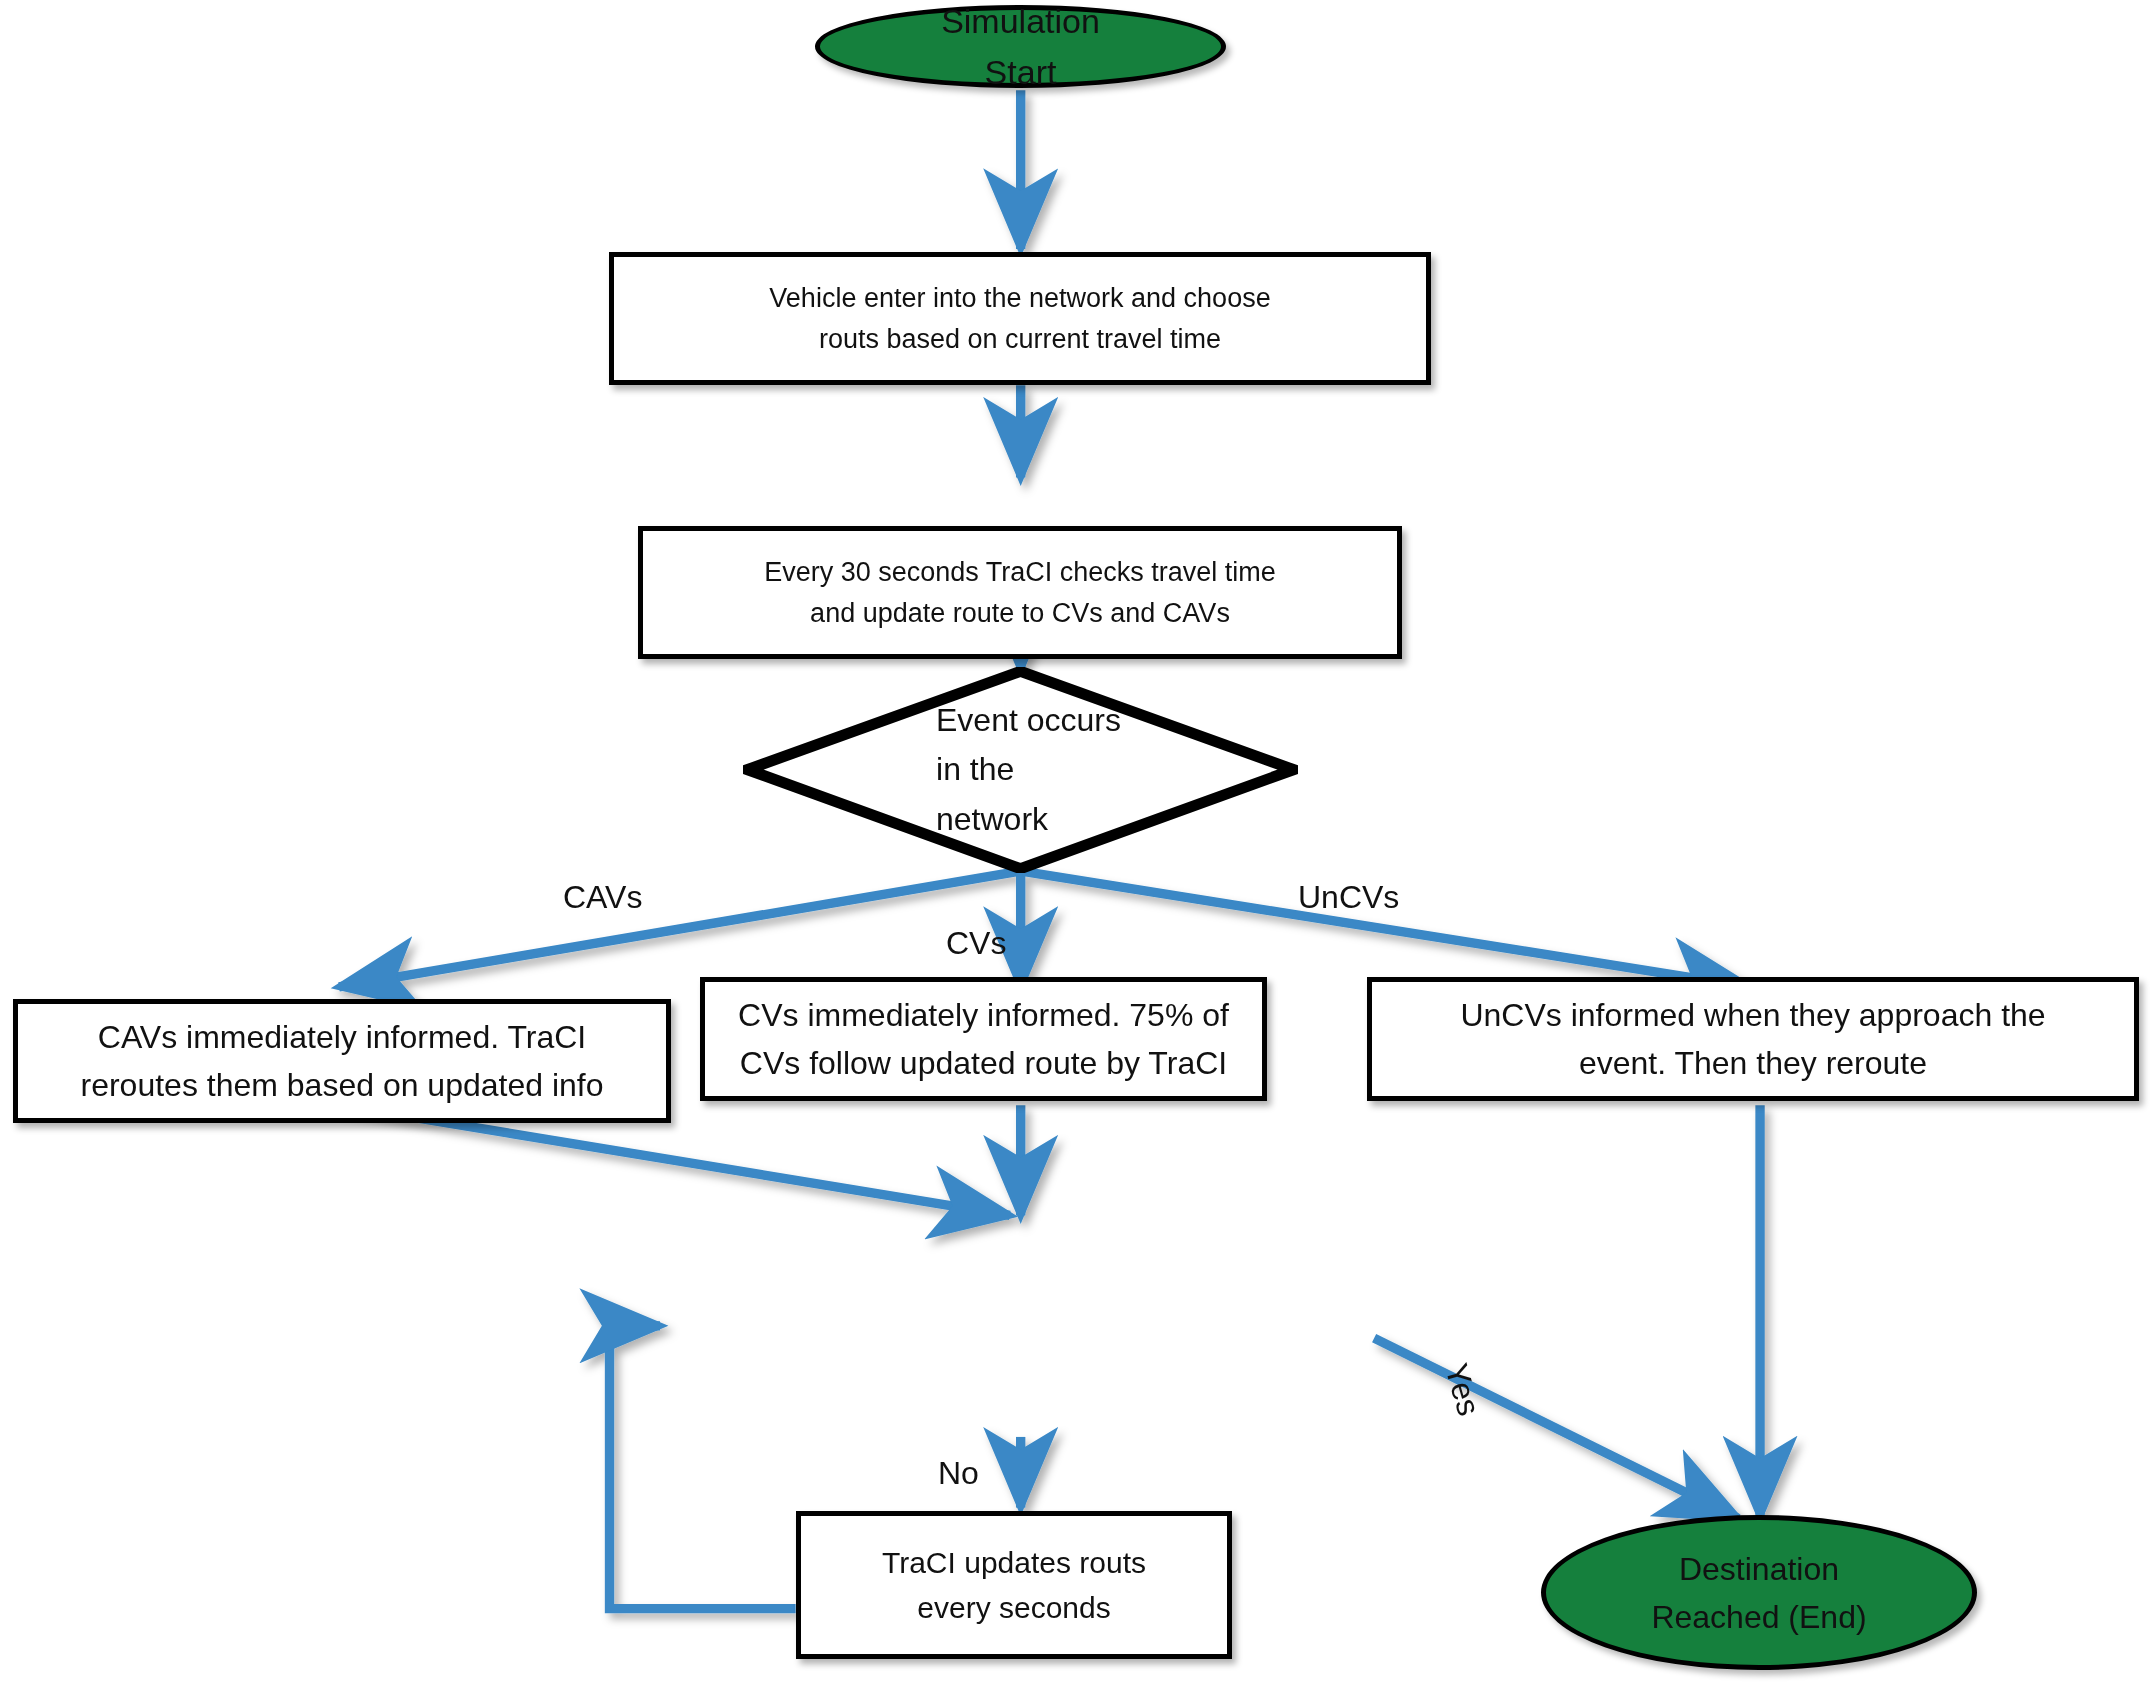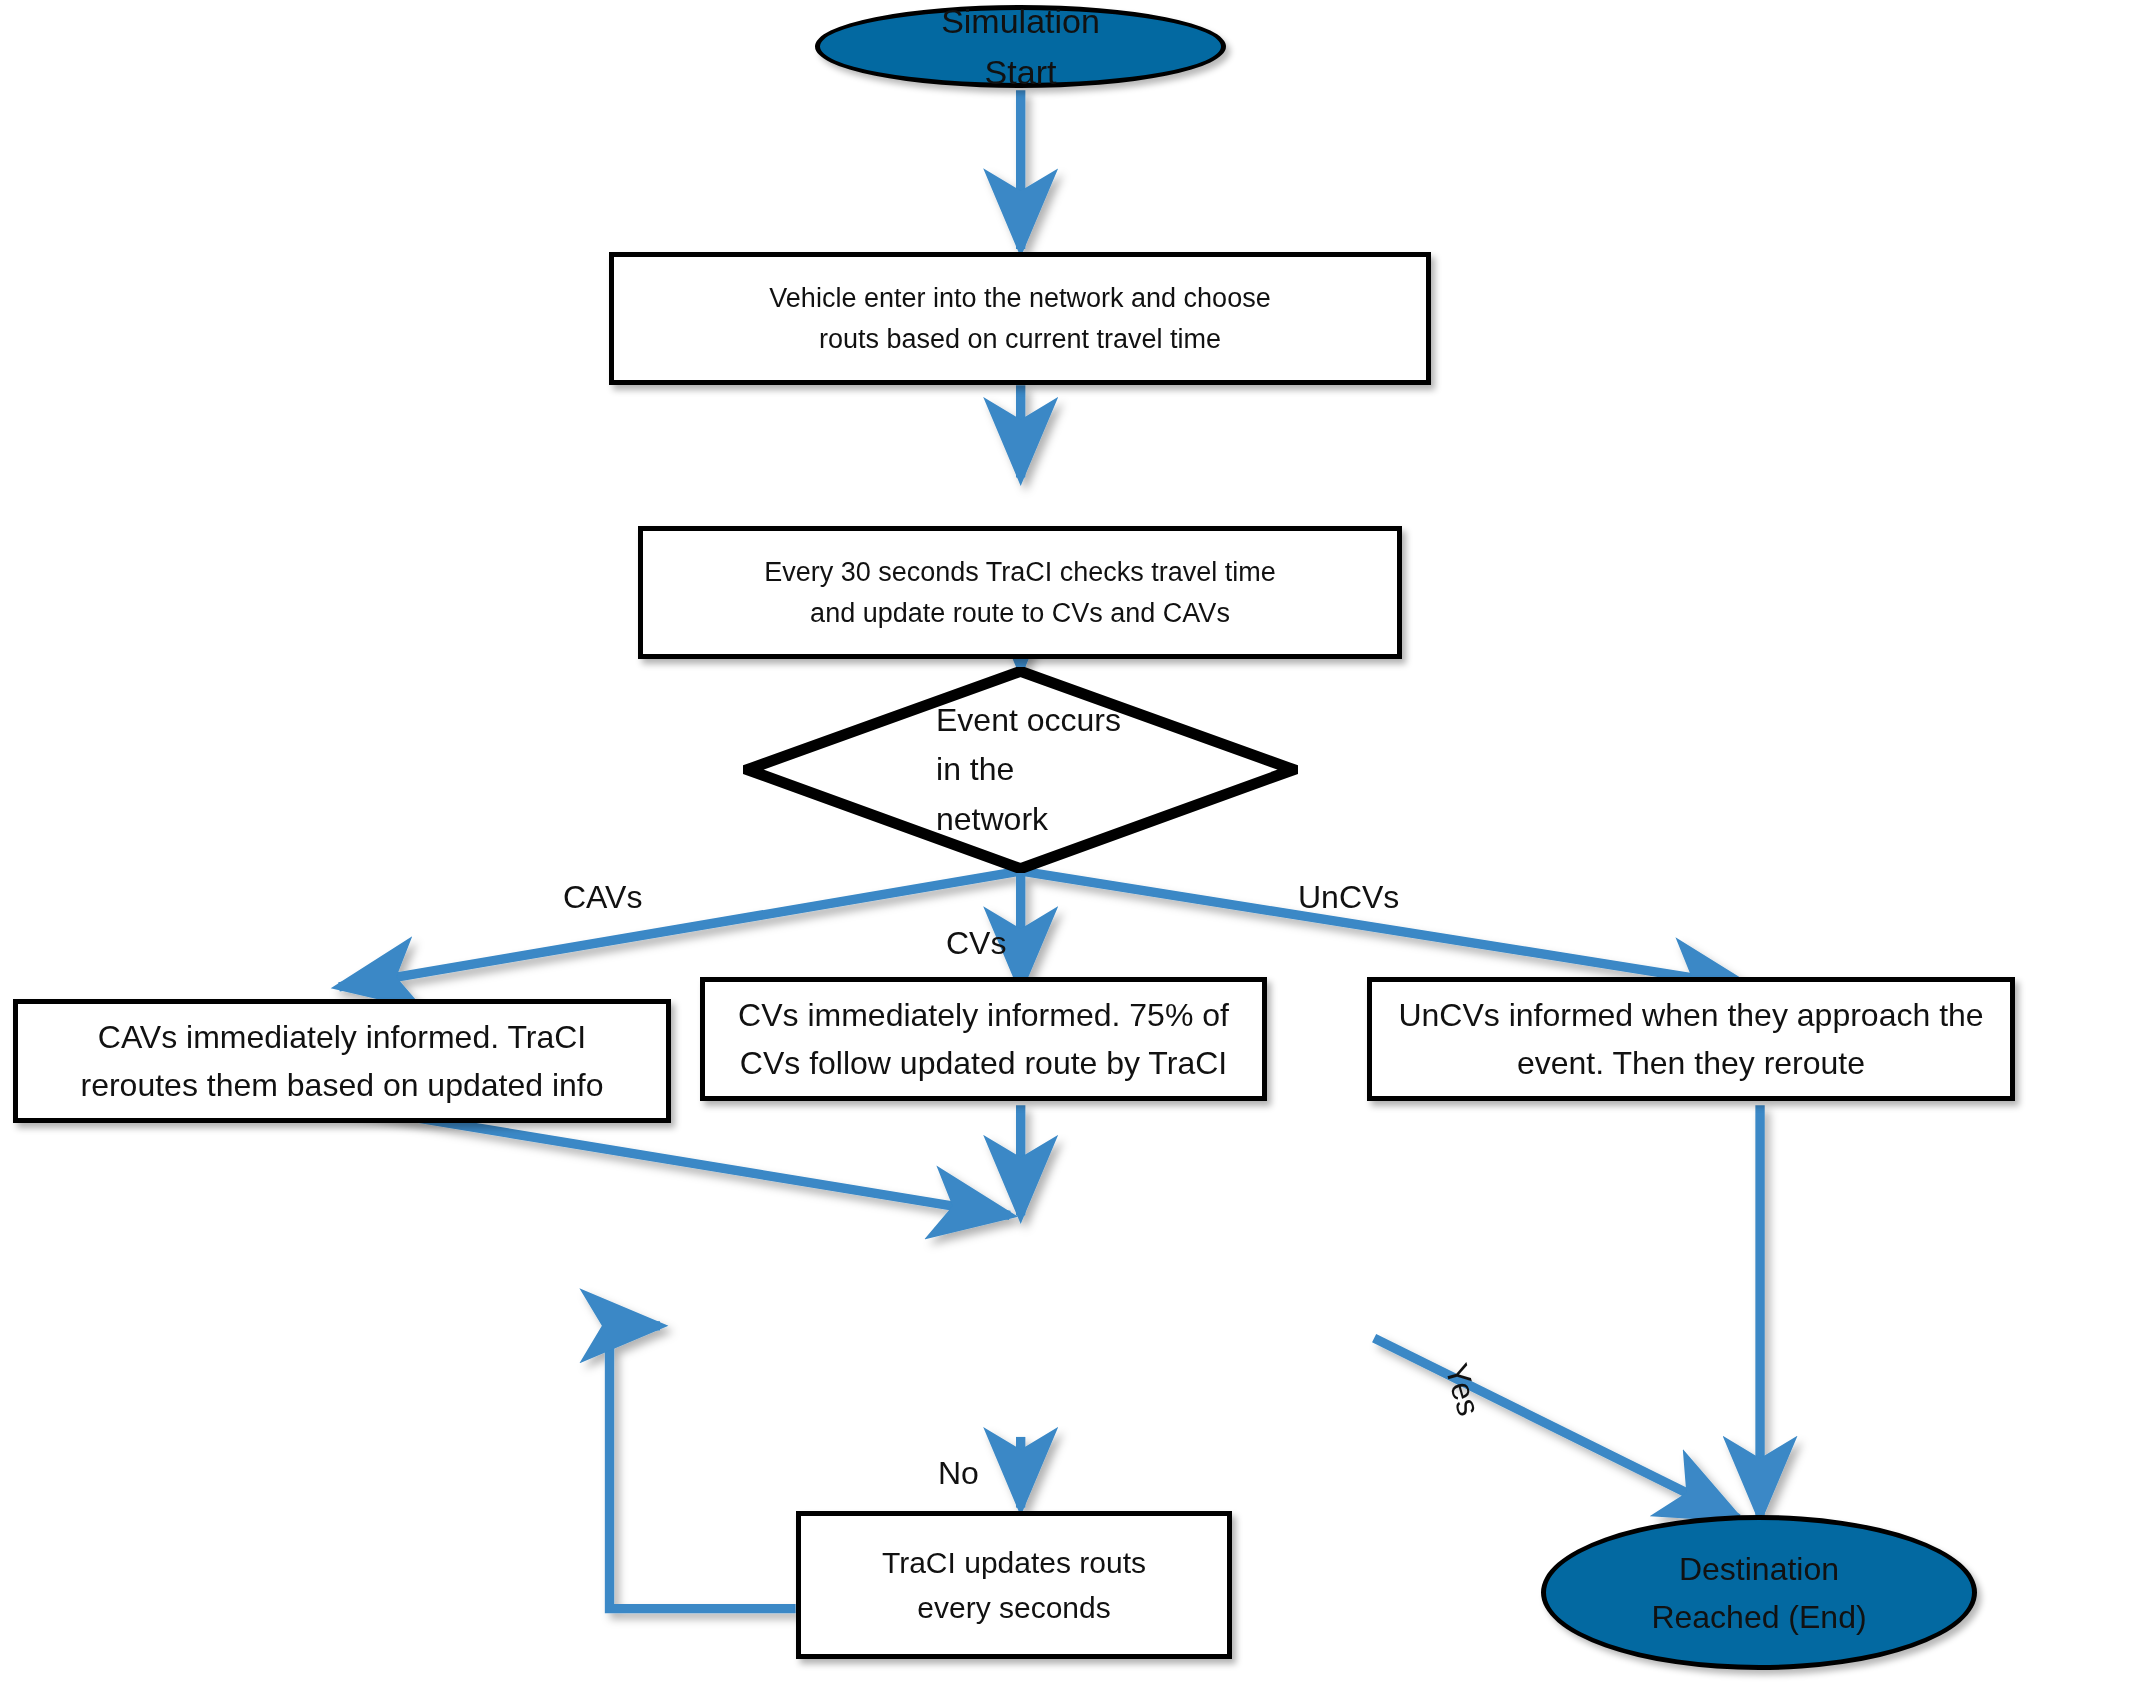"Simulation" .ellipse { background: #0369a1 -> #15803d }
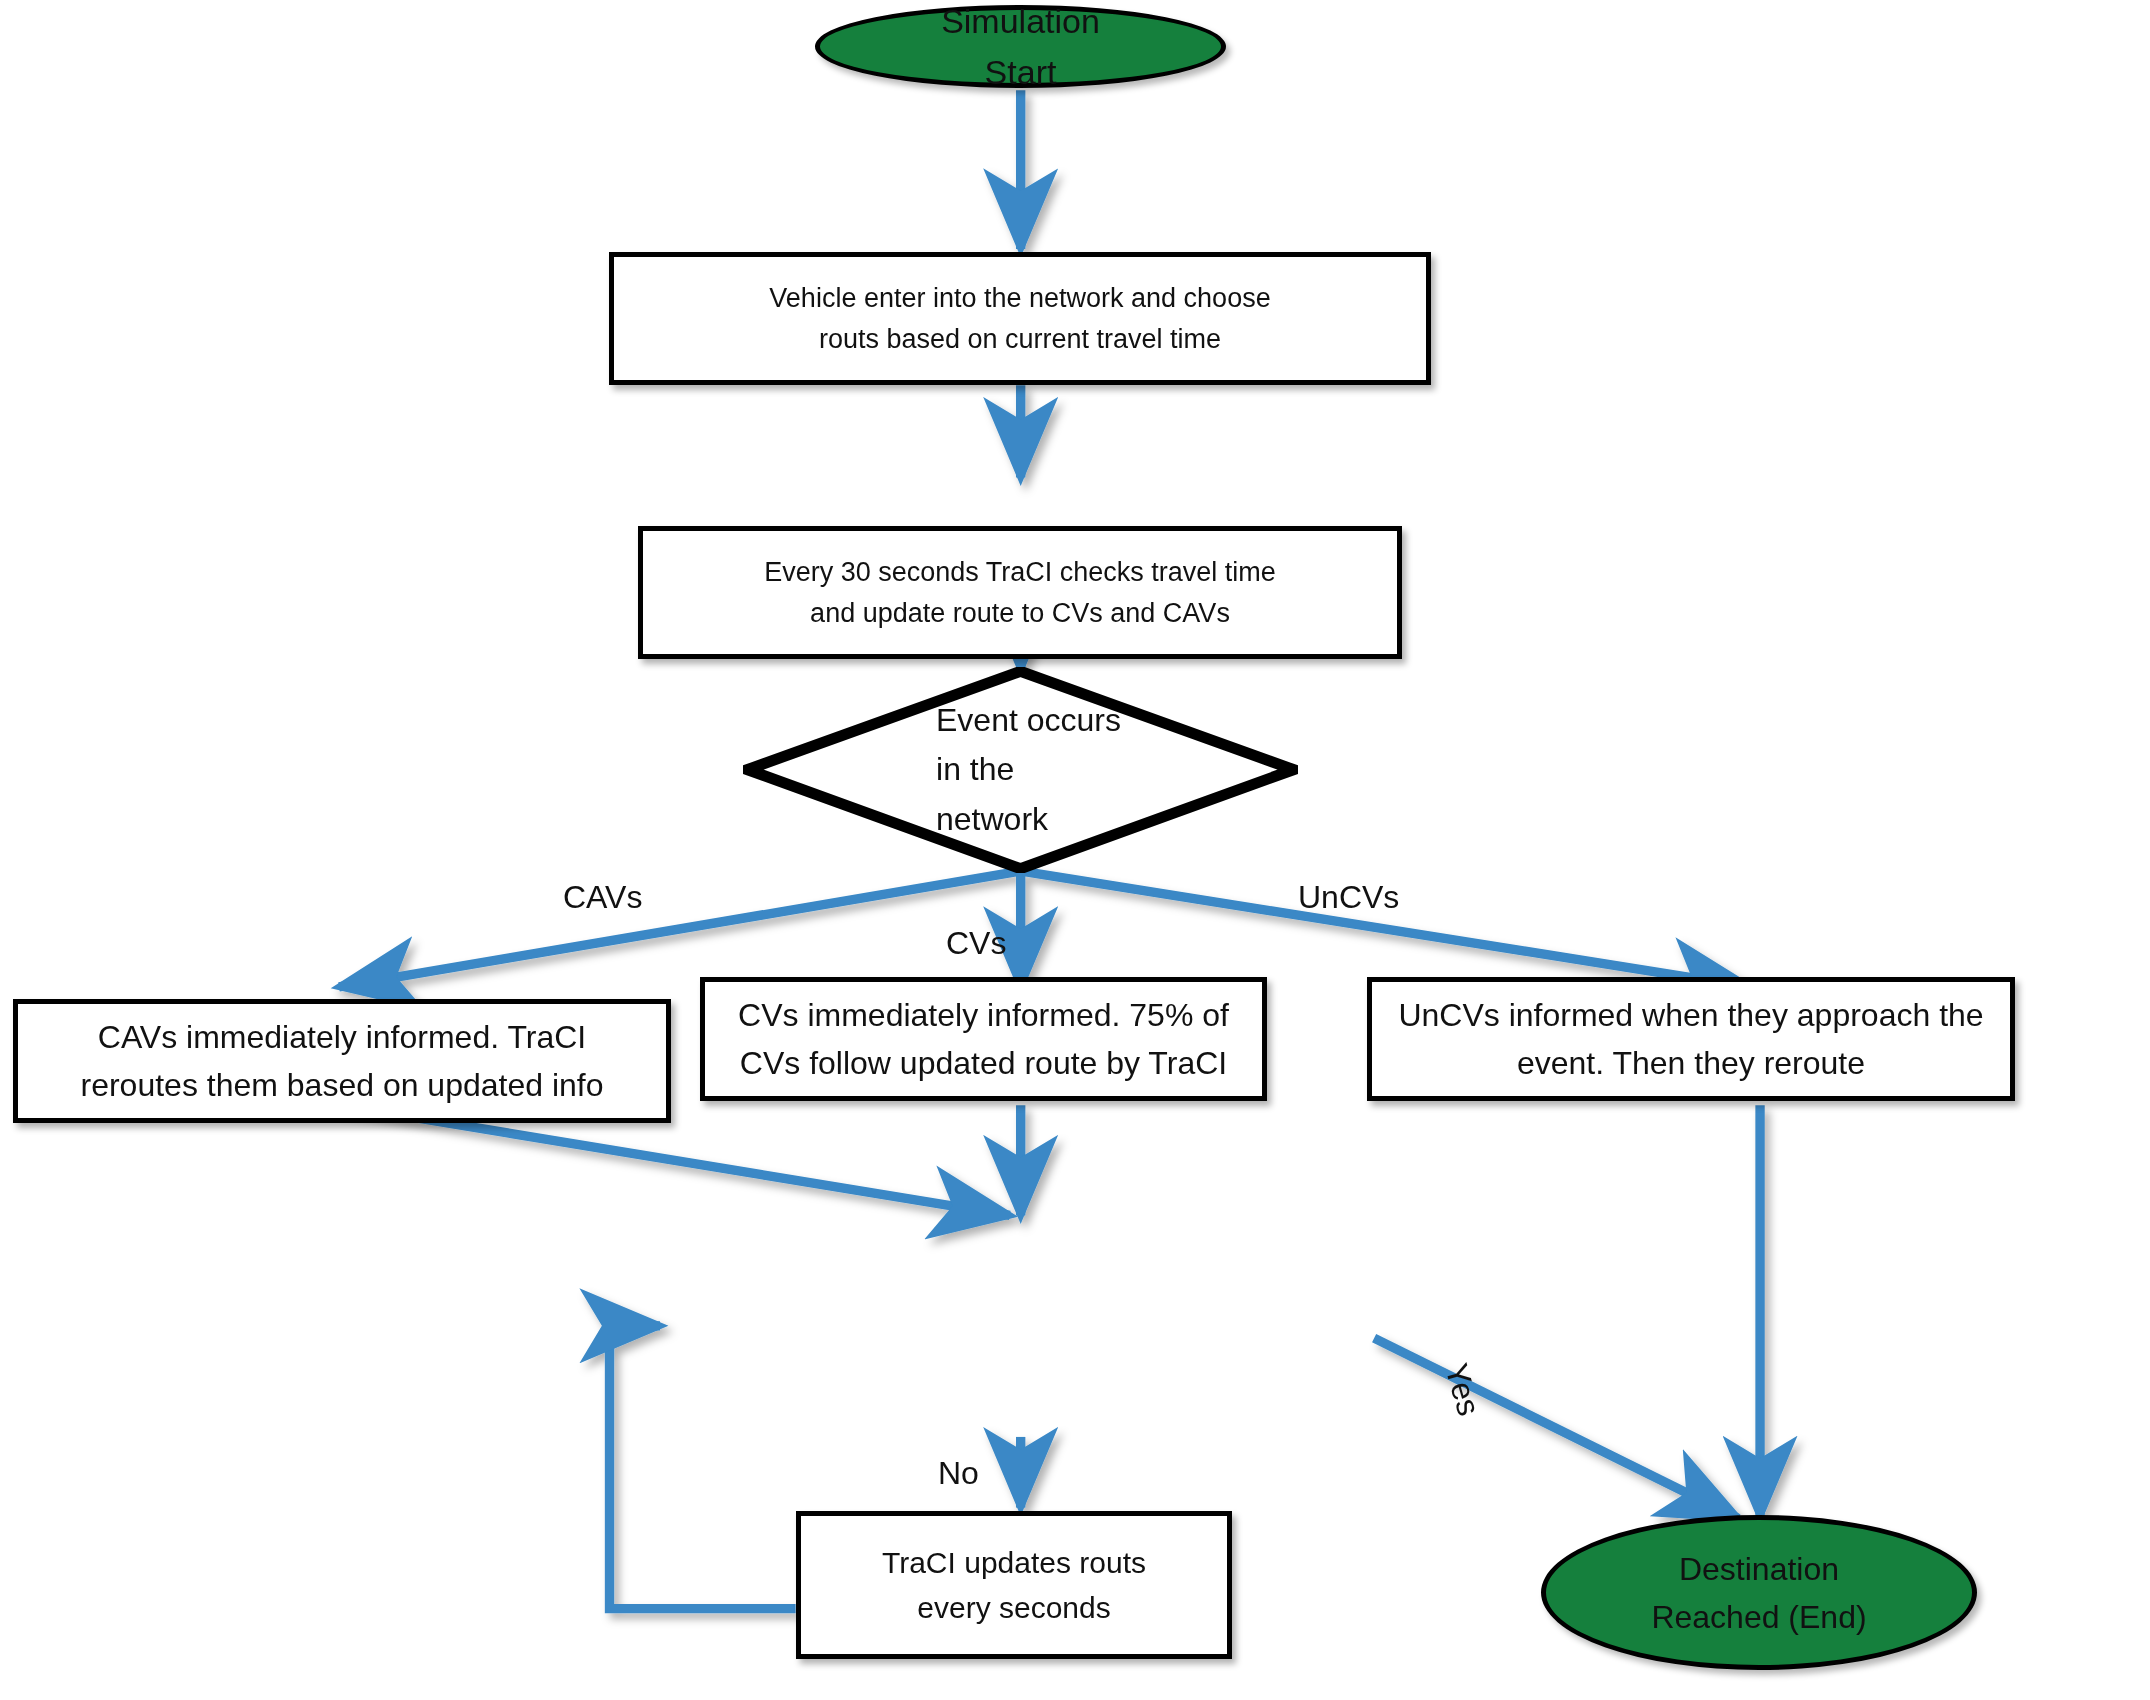"UnCVs informed when they approach" div.node { width: 648px -> 772px }
